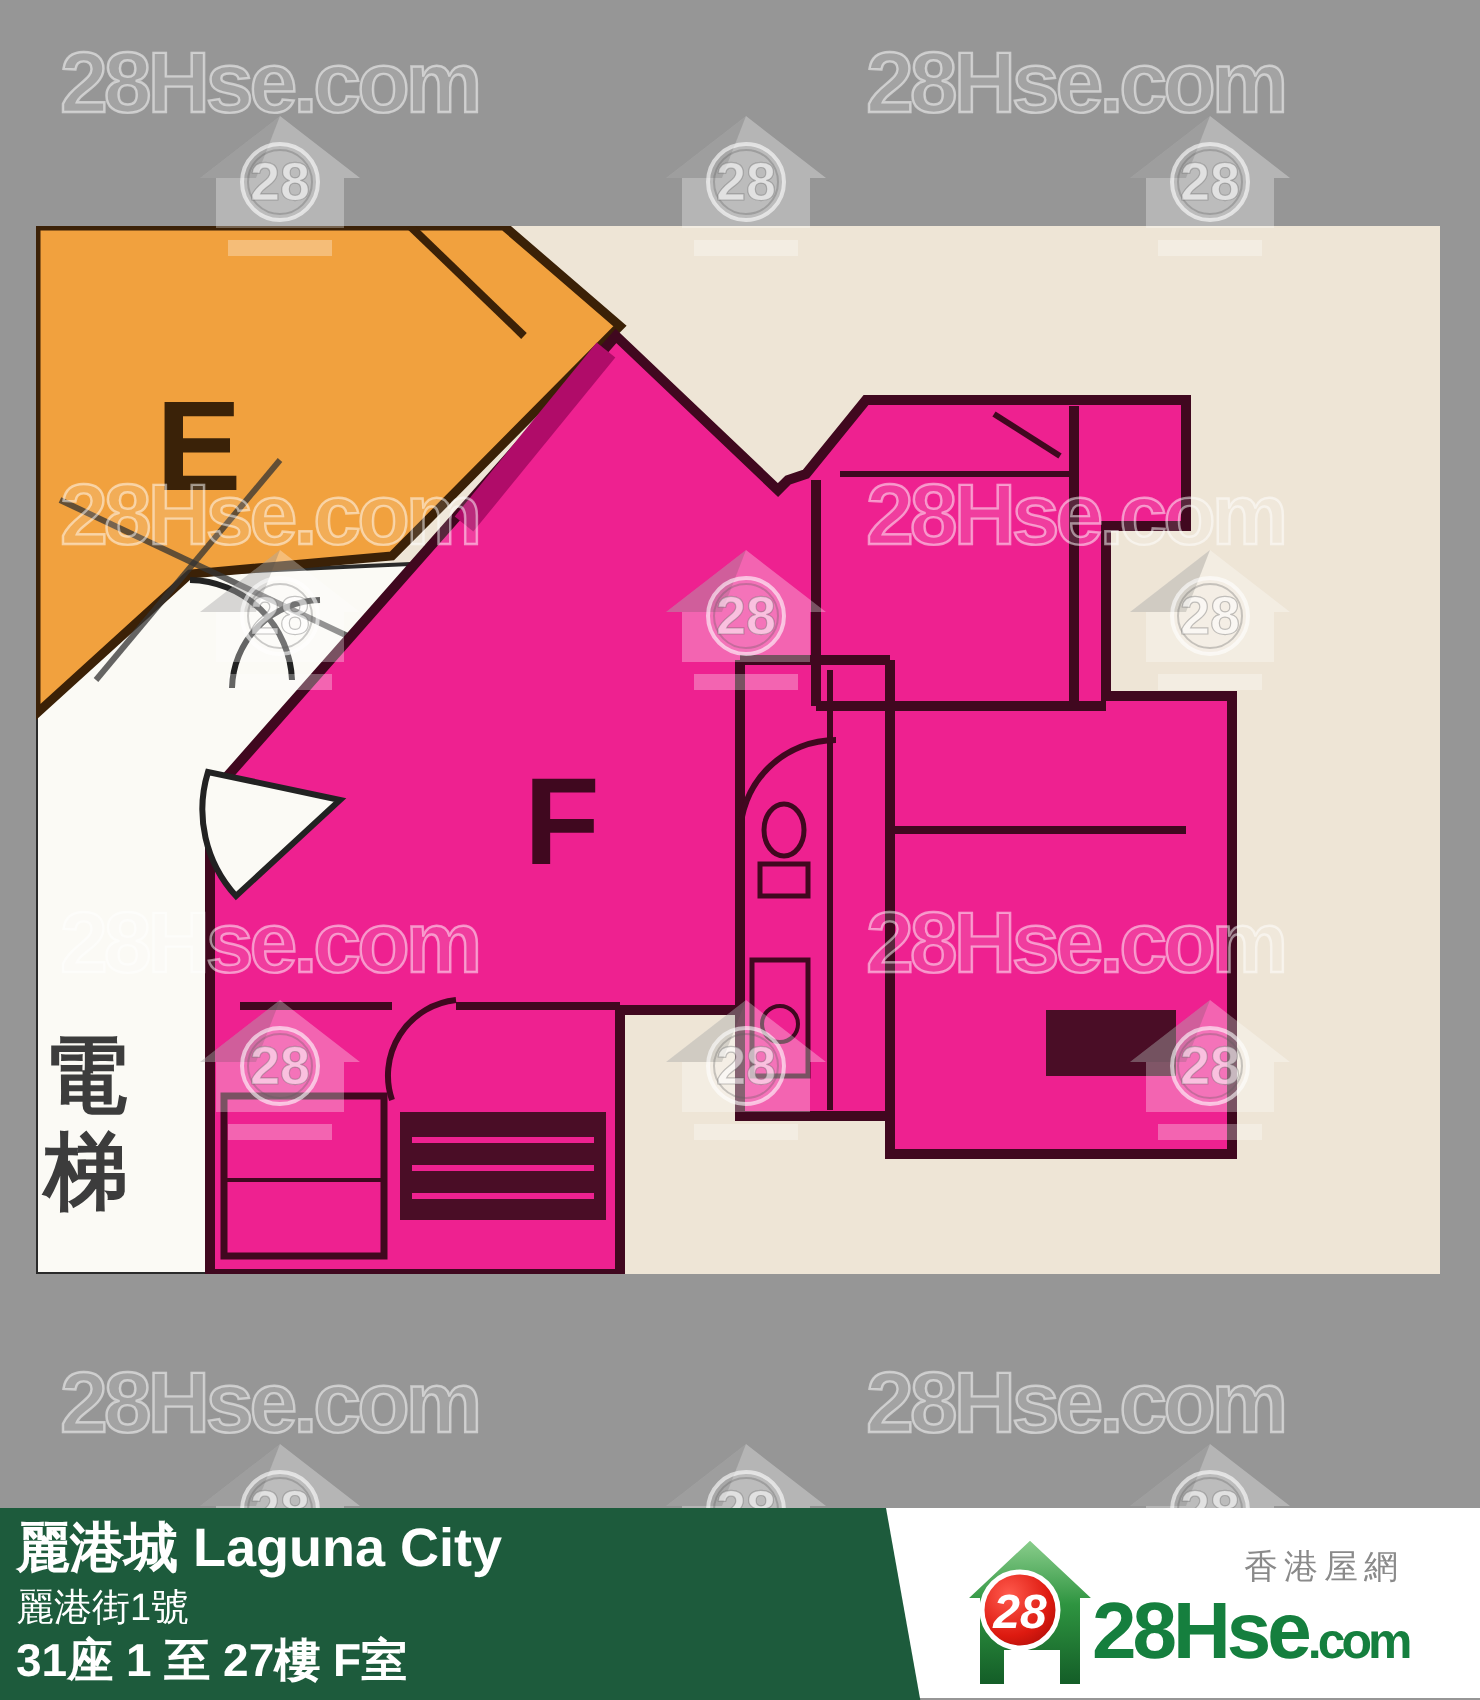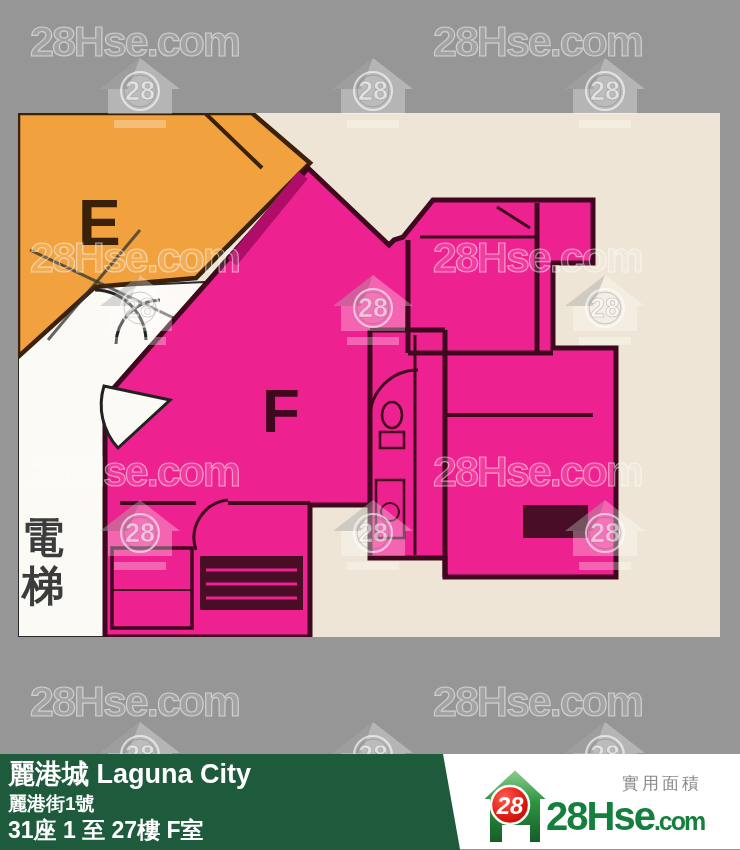"實用面積" div { text: 實用面積 -> 香港屋網 }
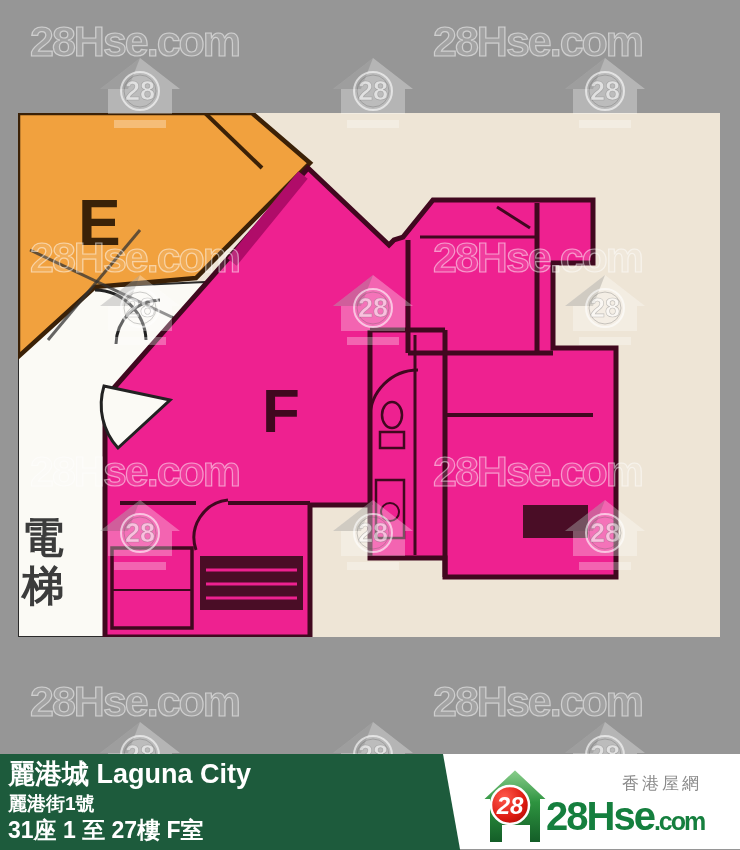"麗港街1號" #f-addr { font-weight: bold -> normal }
